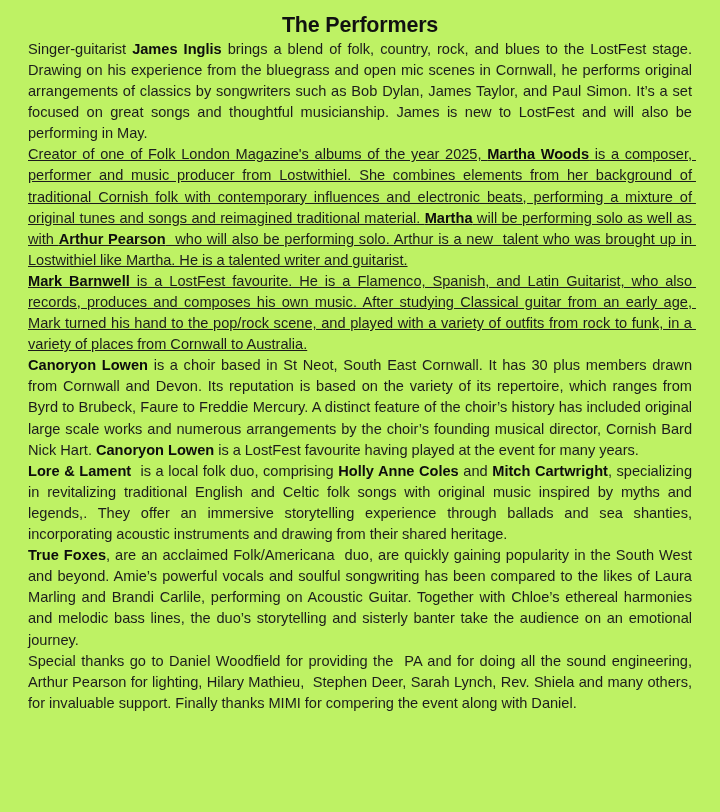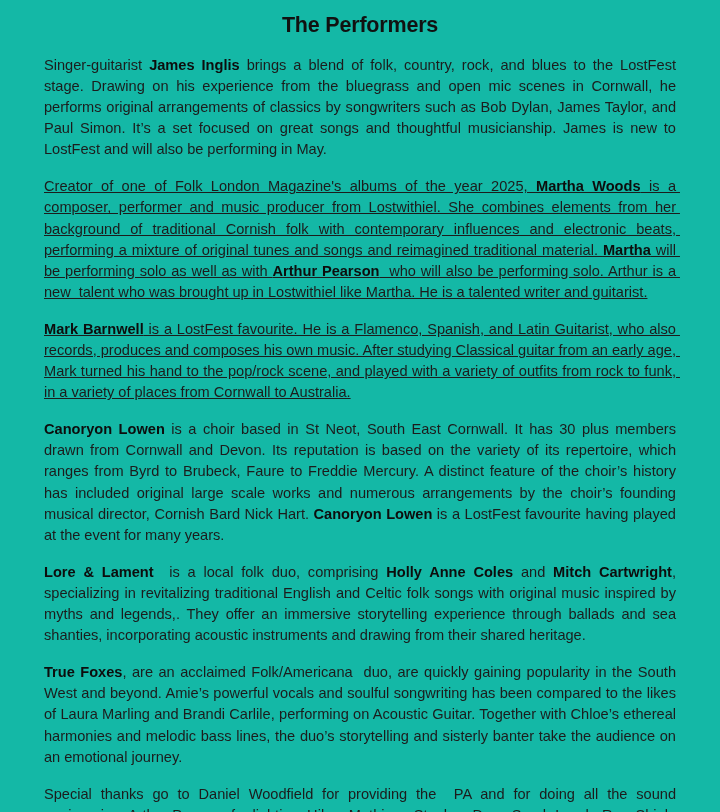"The Performers" .page { background: #14b8a6 -> #bef264 }
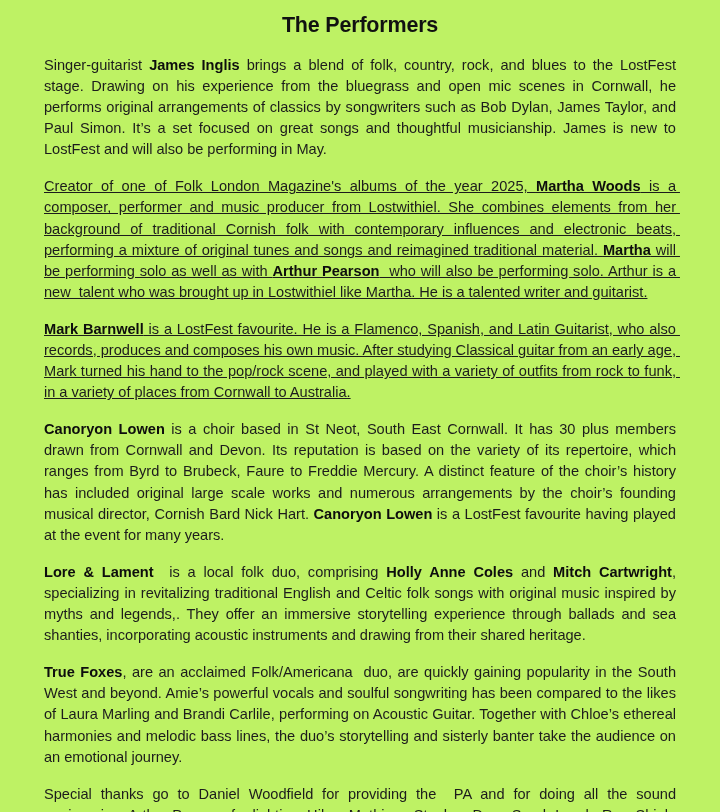"Singer-guitarist James Inglis brings a" p.para { margin: 16px -> 0 }
